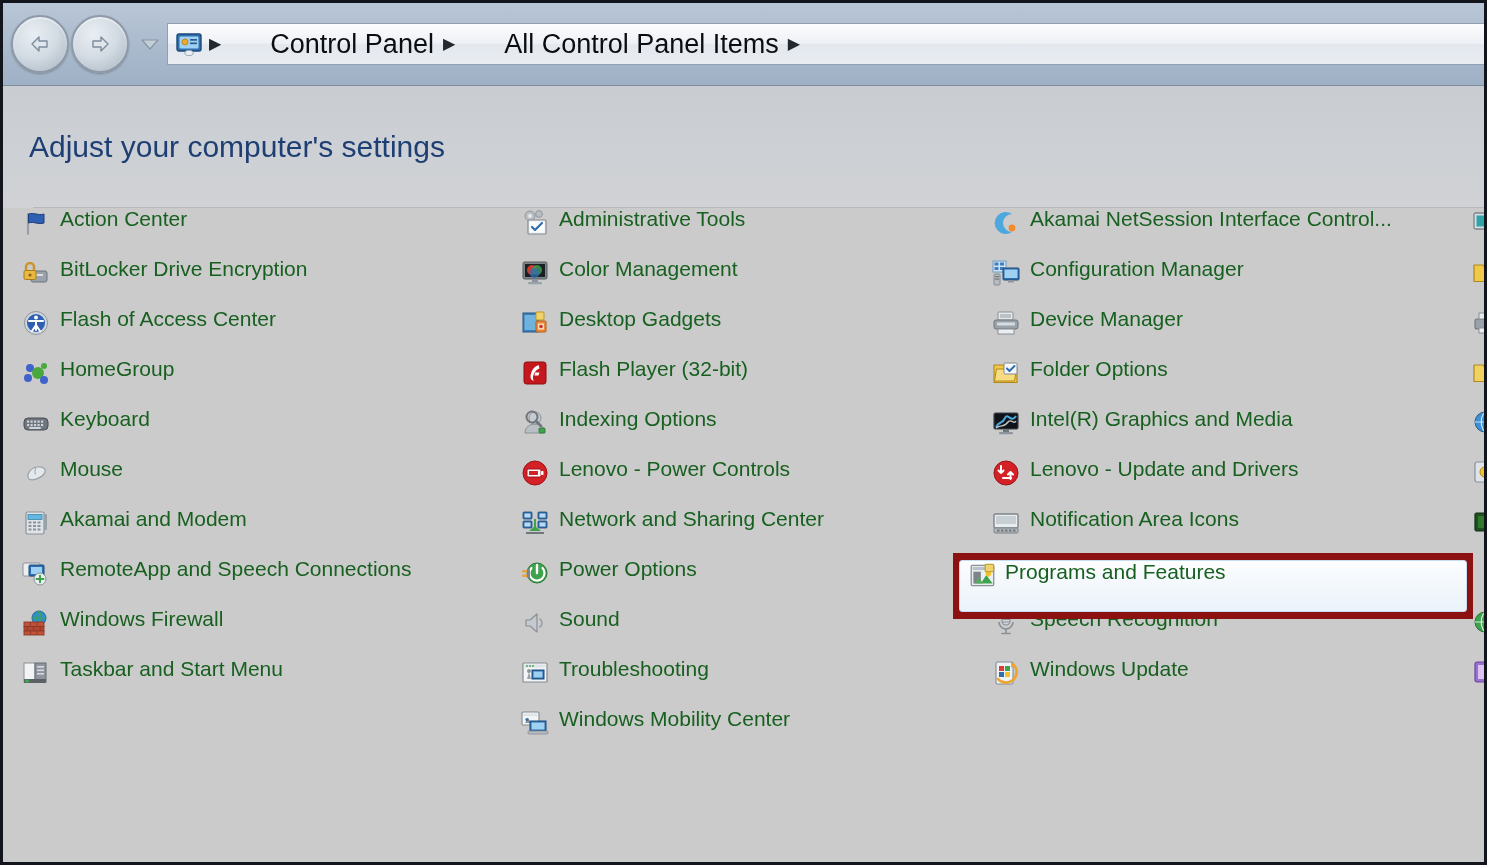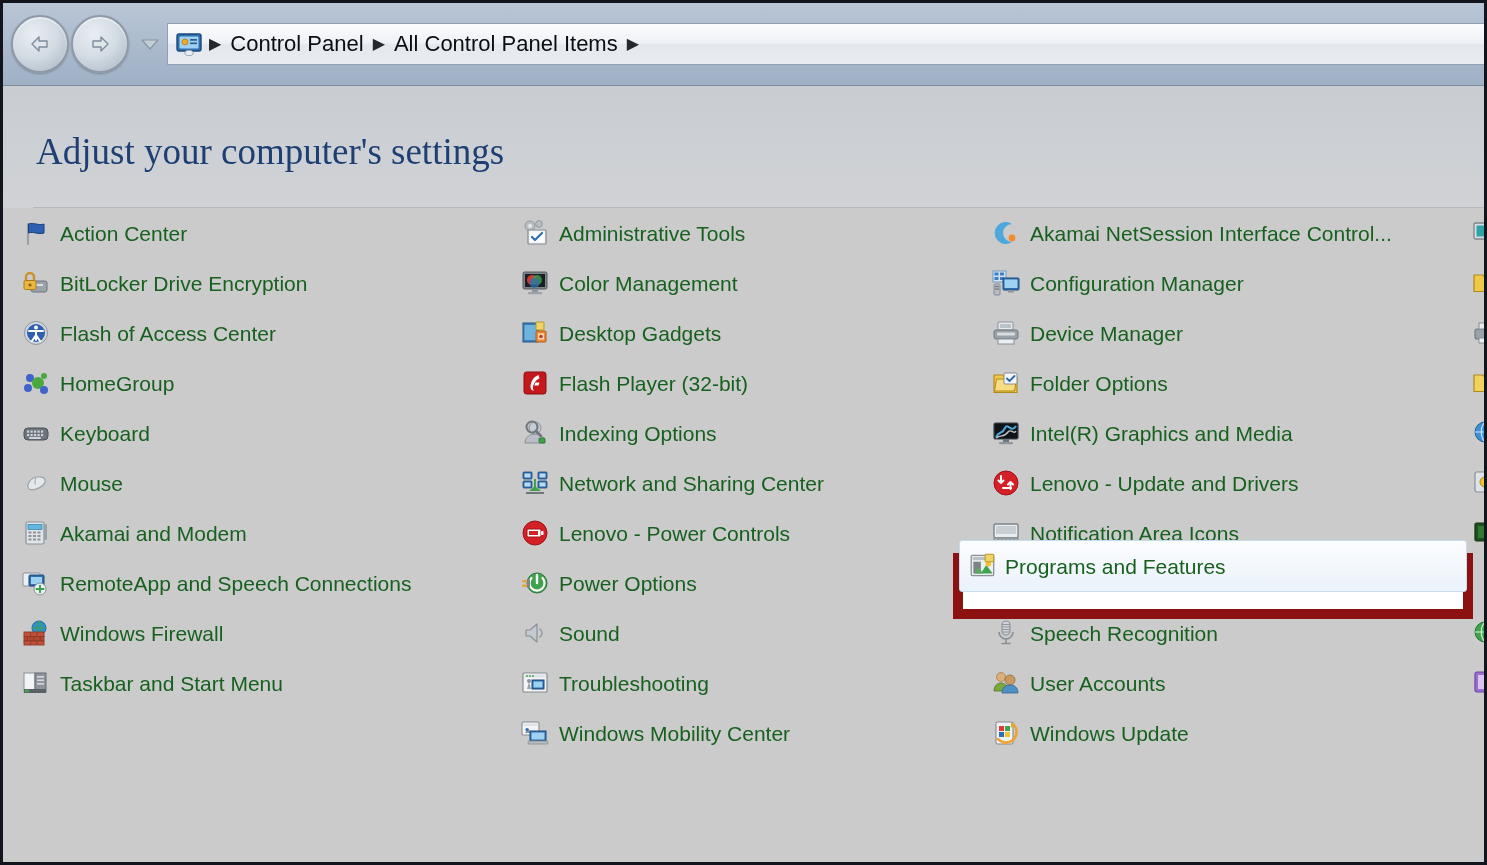"Control Panel" .crumb { font-size: 22px -> 27px; margin-left: none -> 40px }
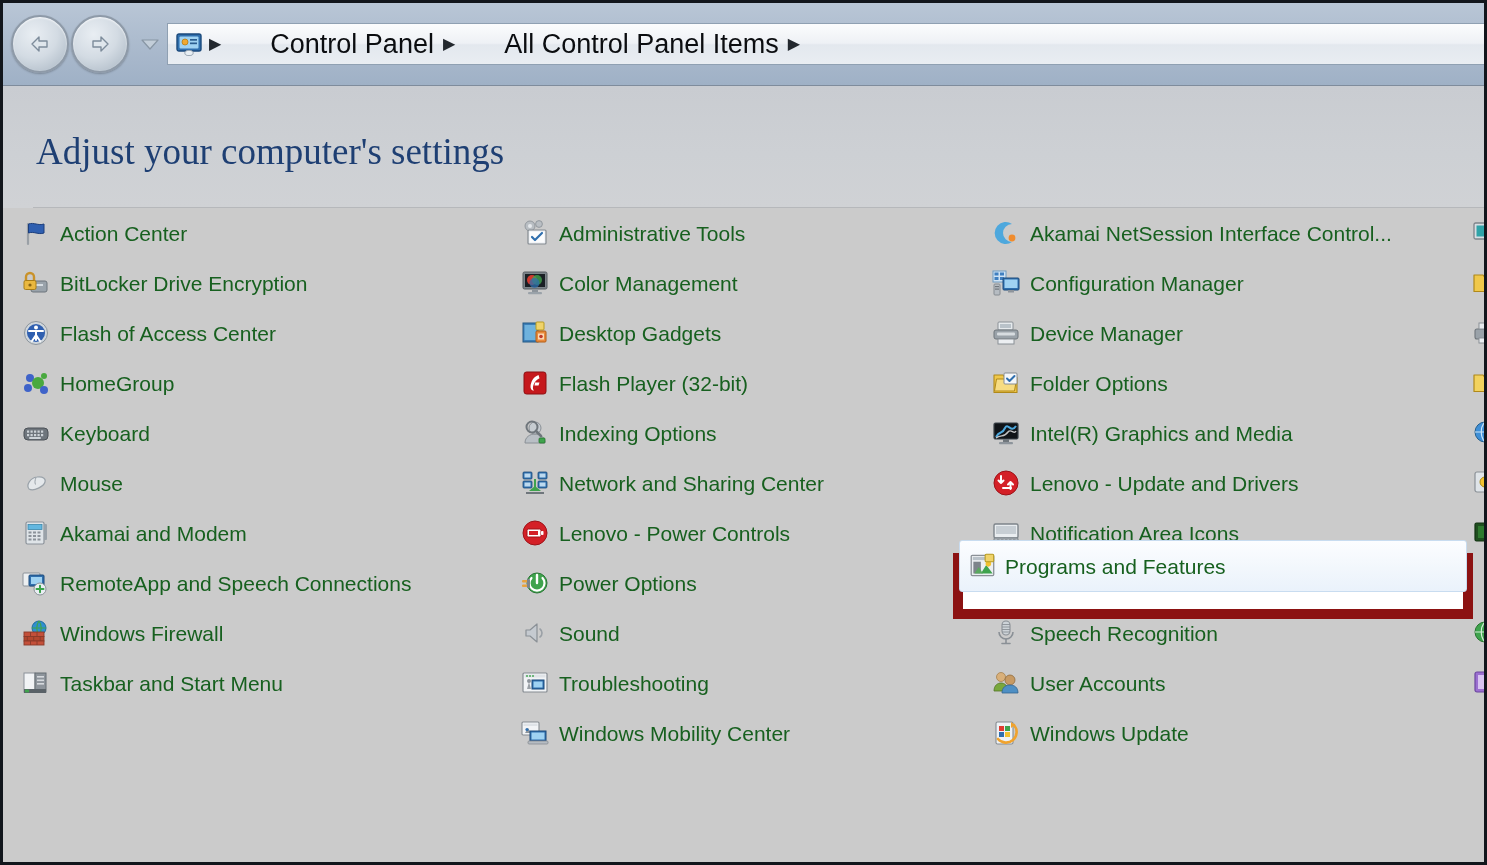"Adjust your computer's settings" .page-title { font-family: Liberation Serif, serif -> Liberation Sans, sans-serif; font-size: 37px -> 30px; left: 33px -> 26px }
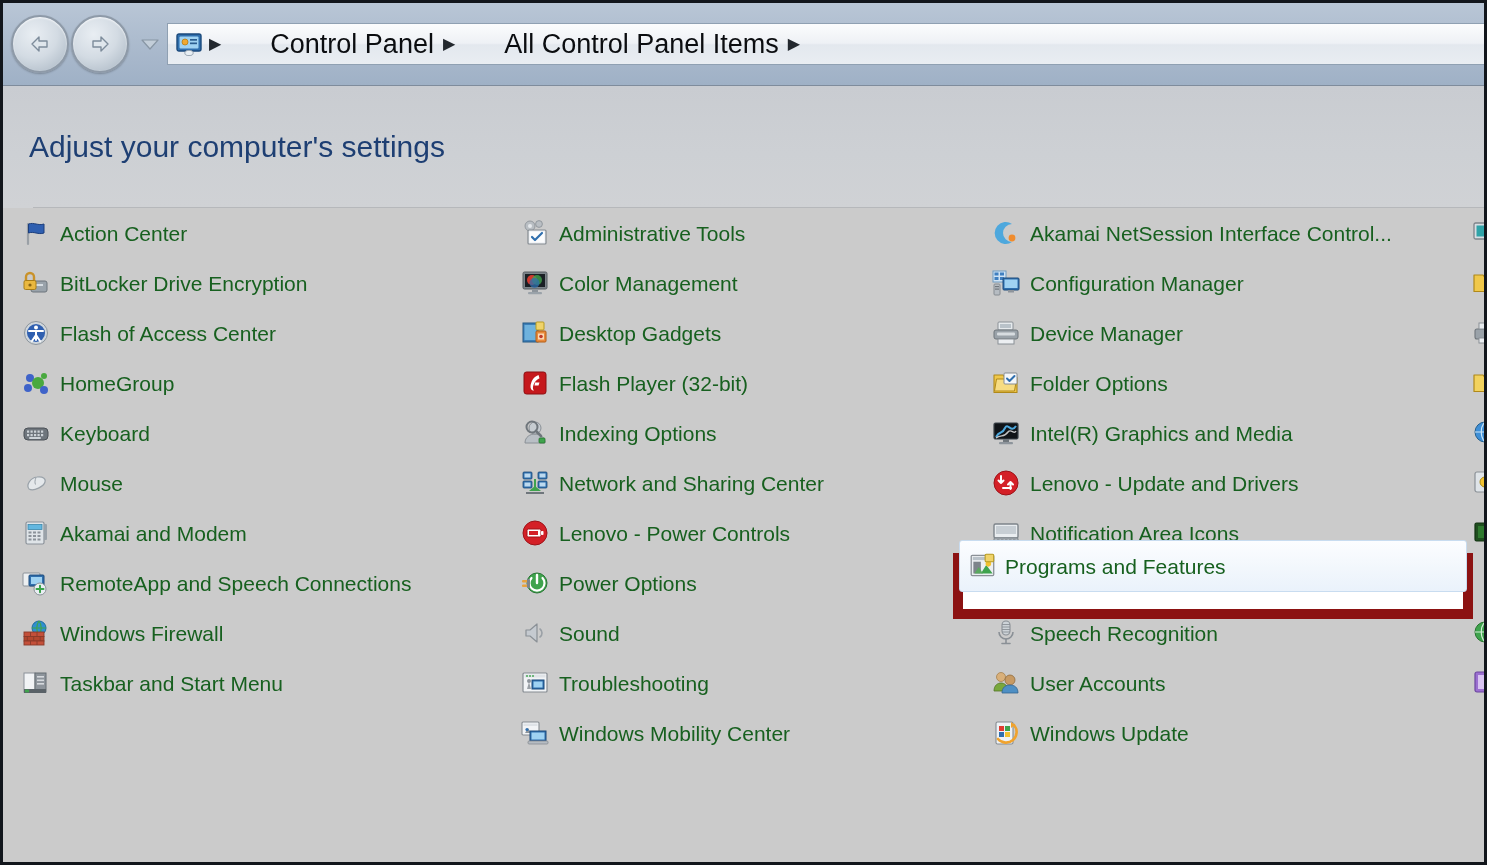"Action Center" .item { align-items: center -> flex-start }
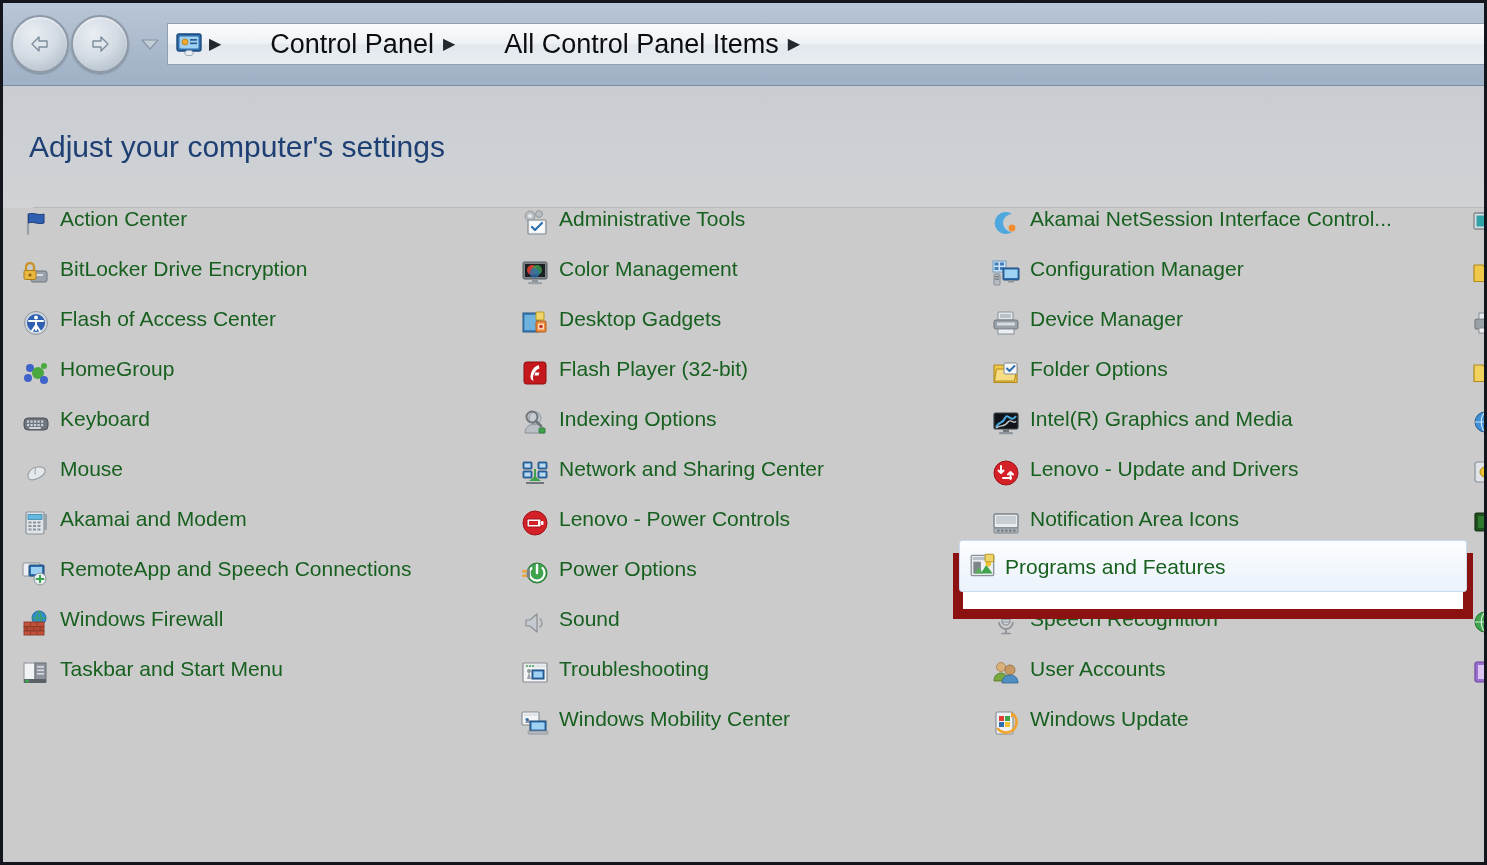"Network and Sharing Center" div.item { order: before "Lenovo - Power Controls" -> after "Lenovo - Power Controls" }
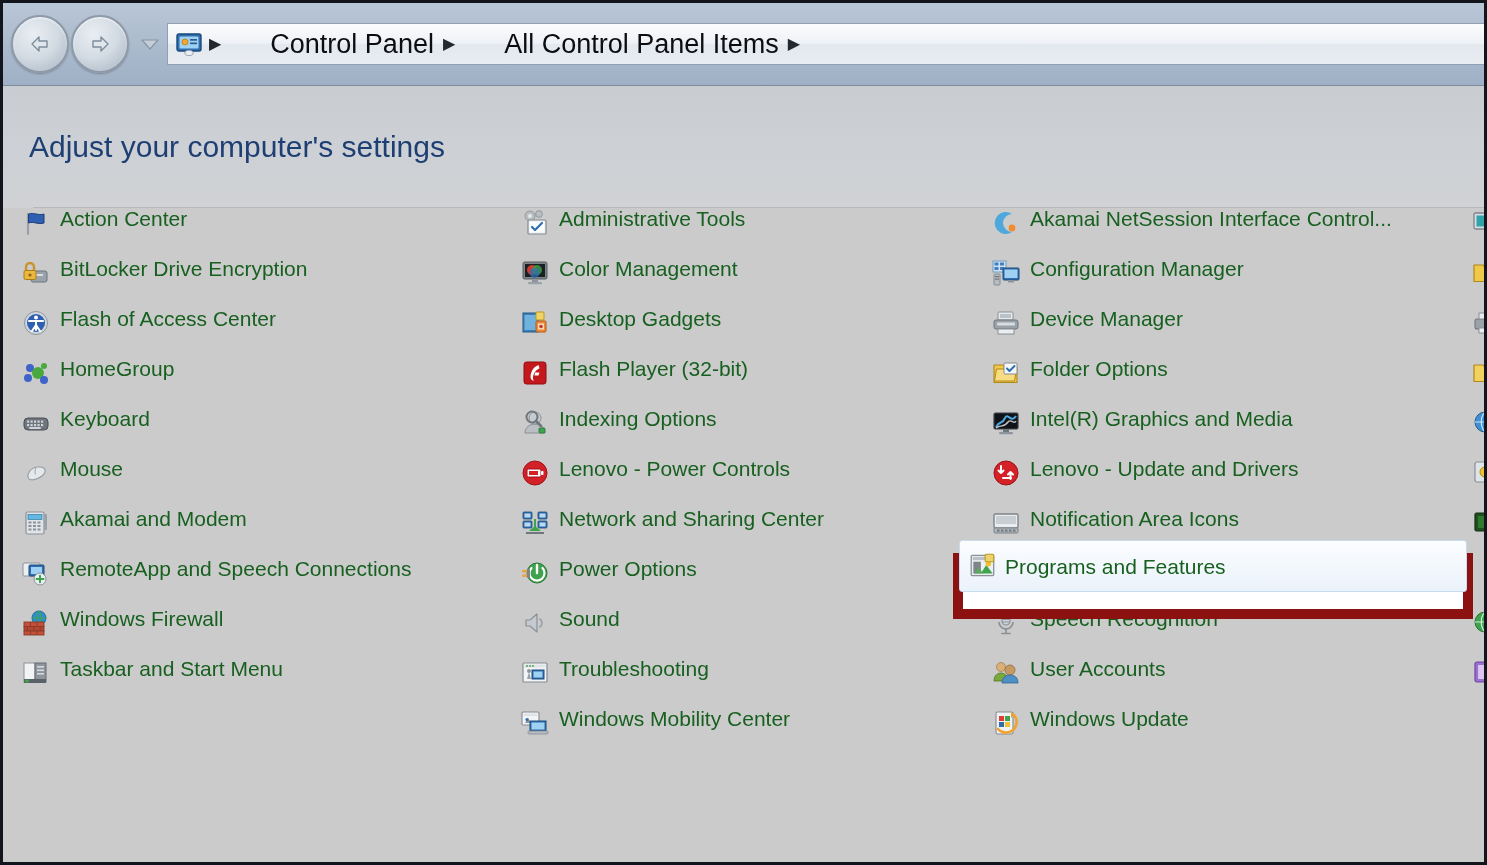"Programs and Features" .hl-inner { align-items: center -> none; top: 332px -> 352px }
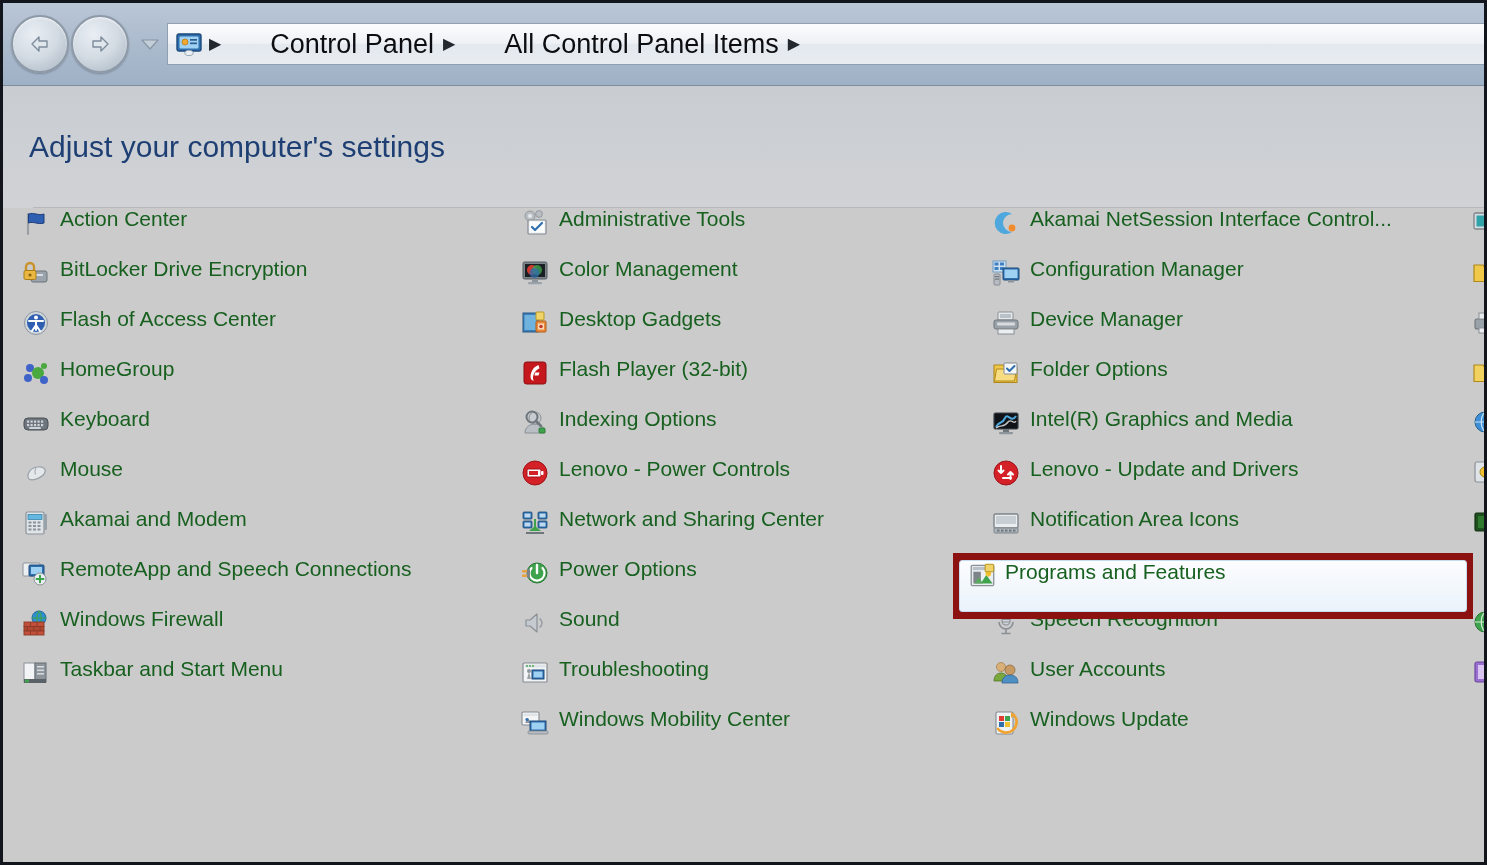"User Accounts" div.item { html: <div> <span> <svg> <circle></circle> <path></path> <circle></circle> <path></path> </svg> </span> <span>User Accounts</span> </div> -> none }
